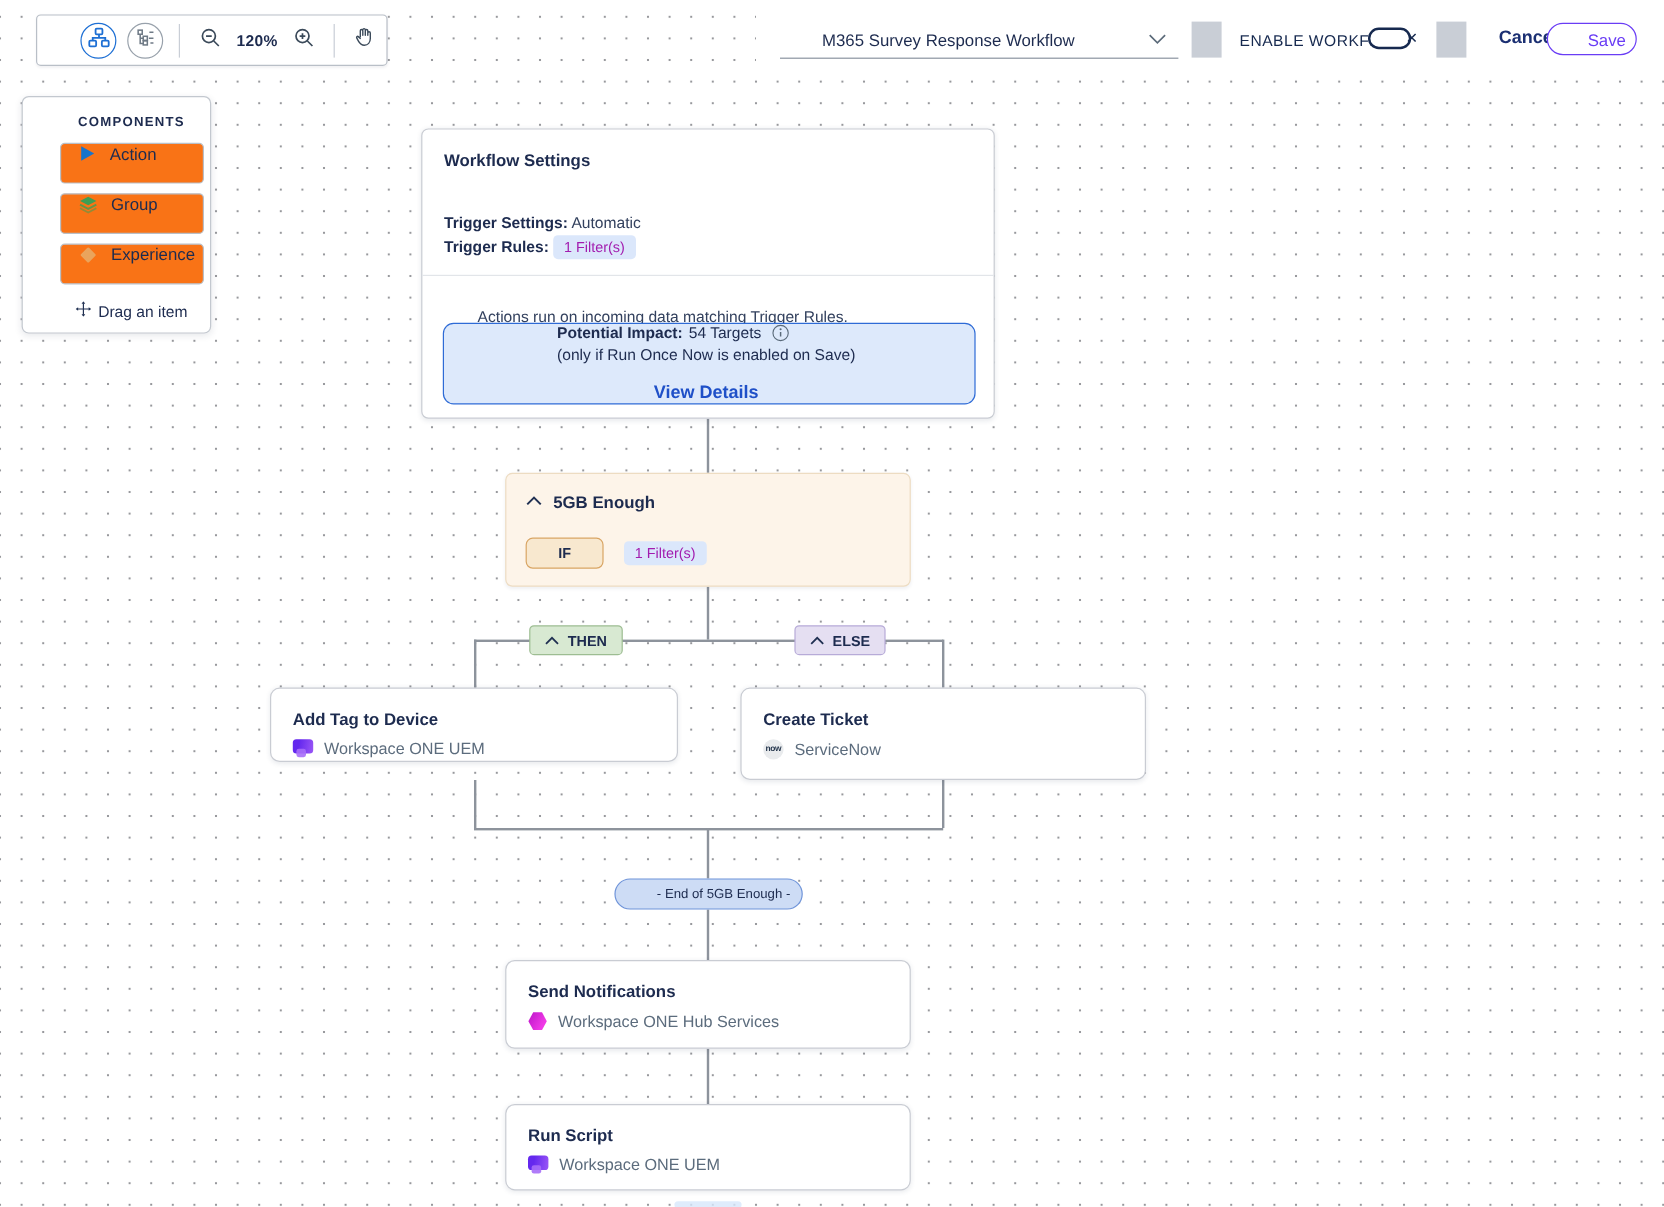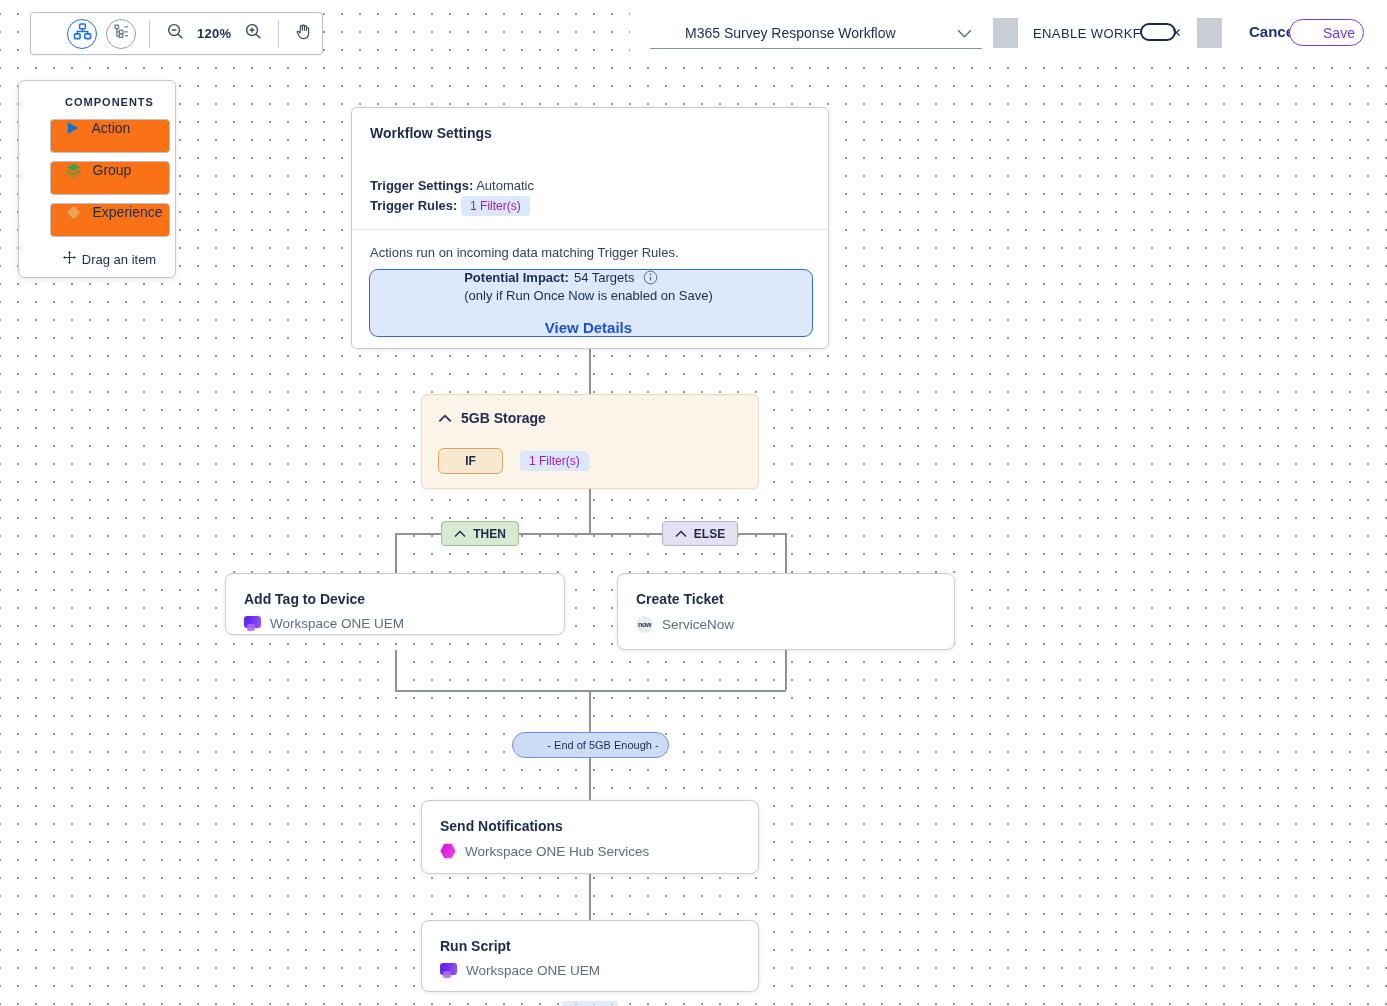"Actions run on incoming data" div.meta-row { margin-left: none -> 28px; top: 137px -> 148px }
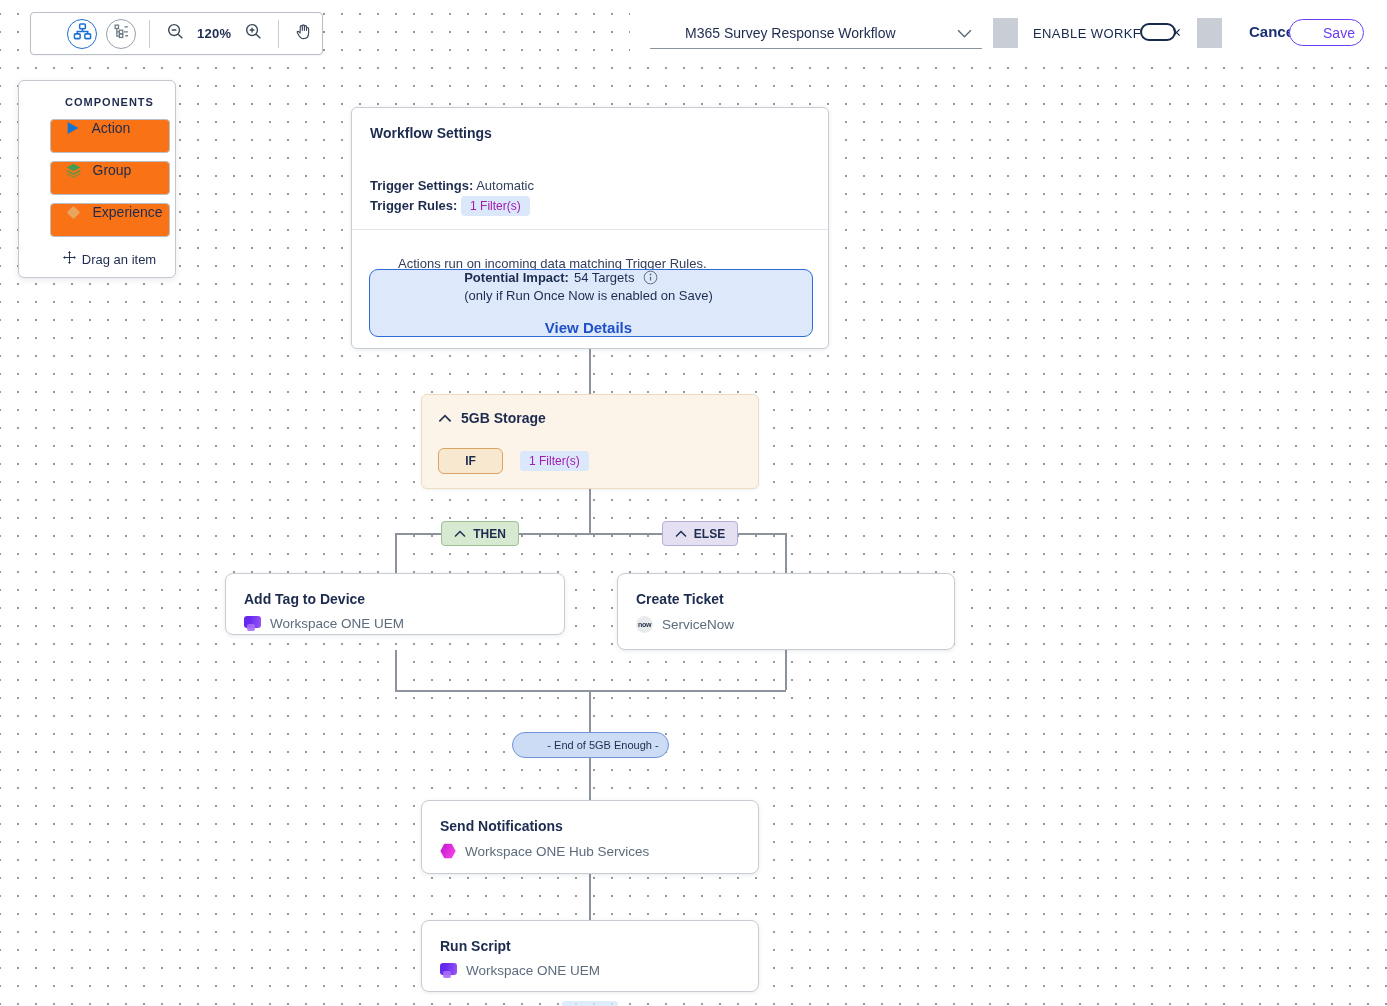"5GB Storage" span.cond-title { text: Storage -> Enough }
